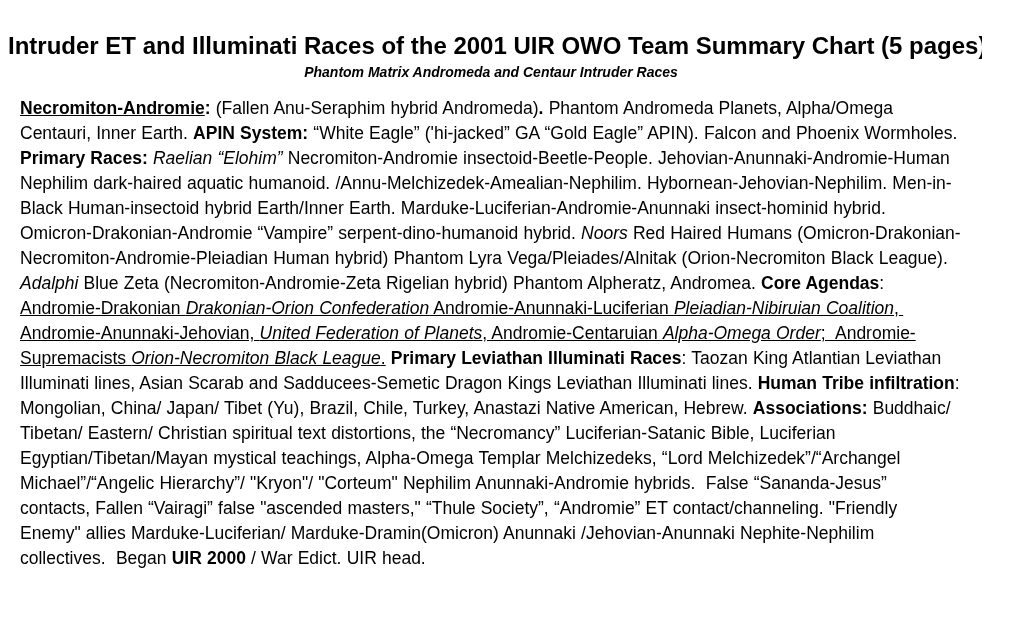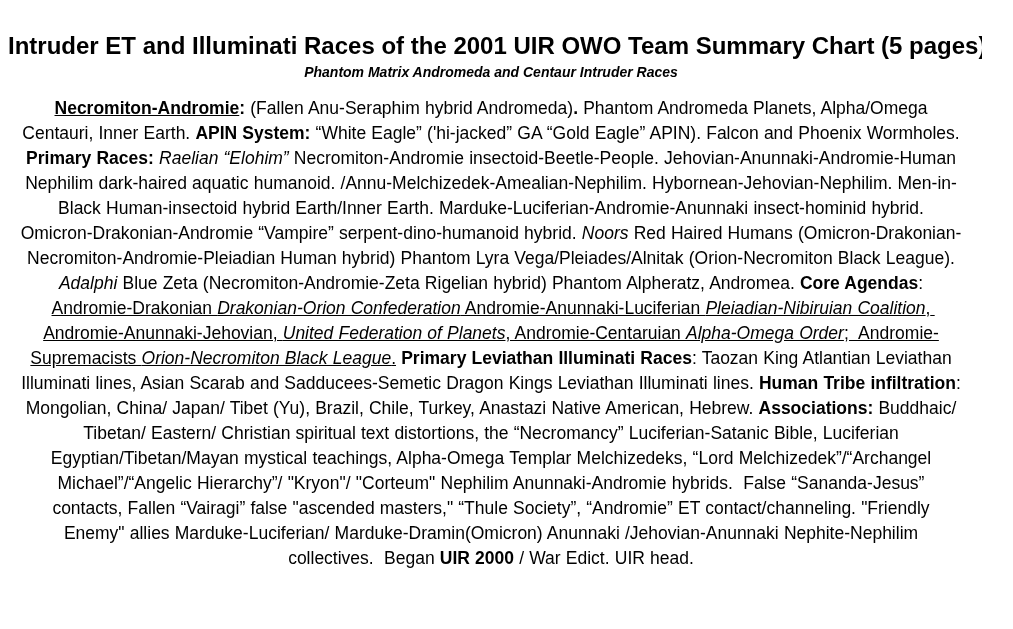"Necromiton-Andromie: (Fallen" .body-text { text-align: center -> left }
